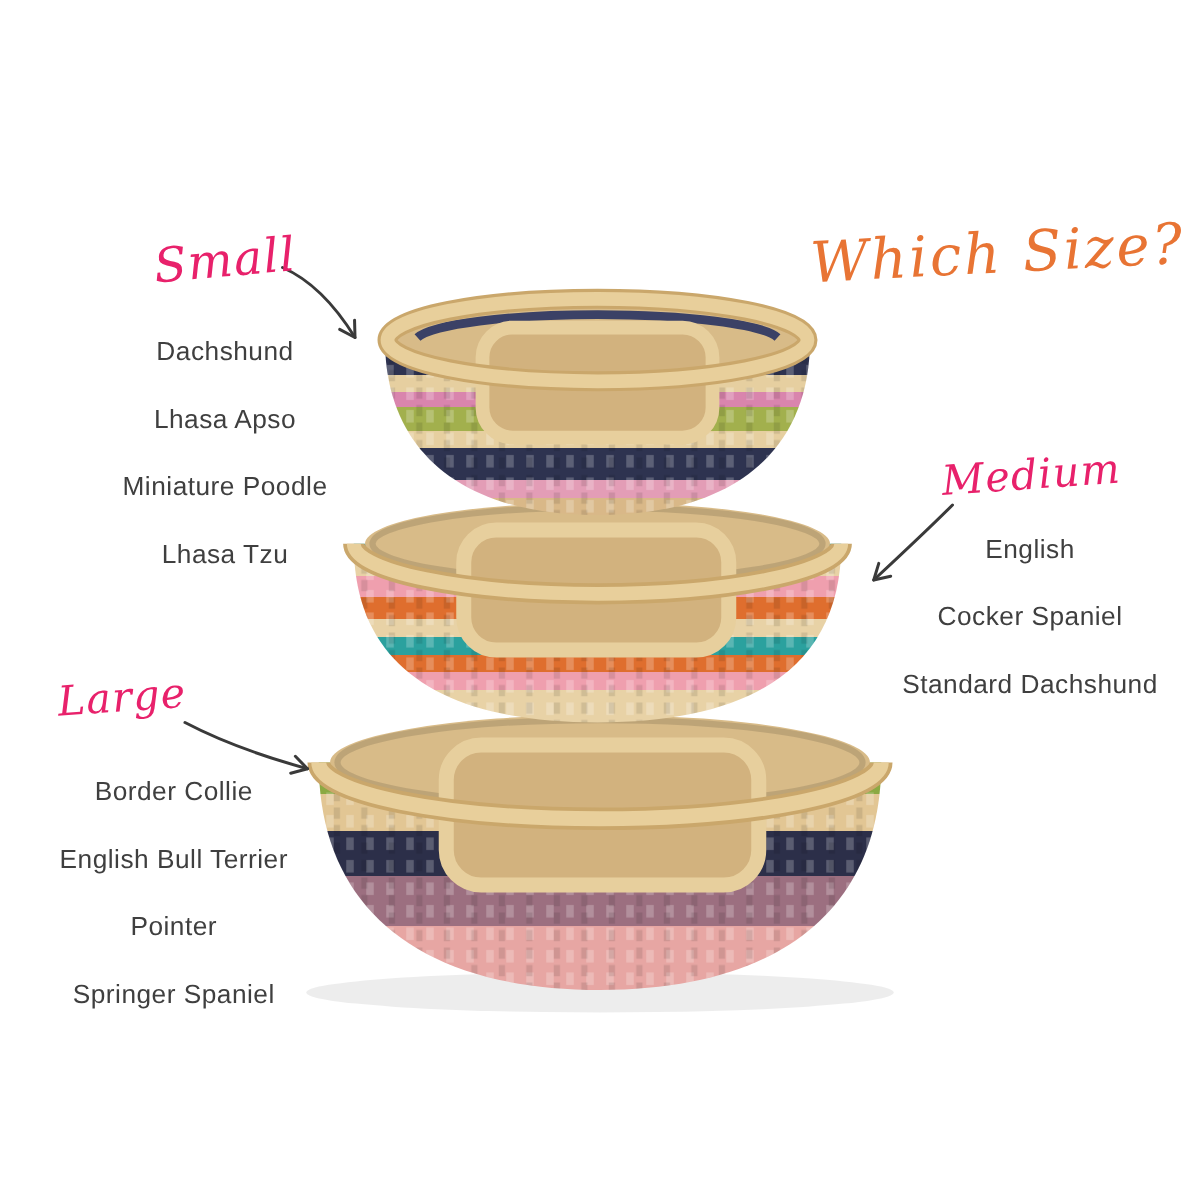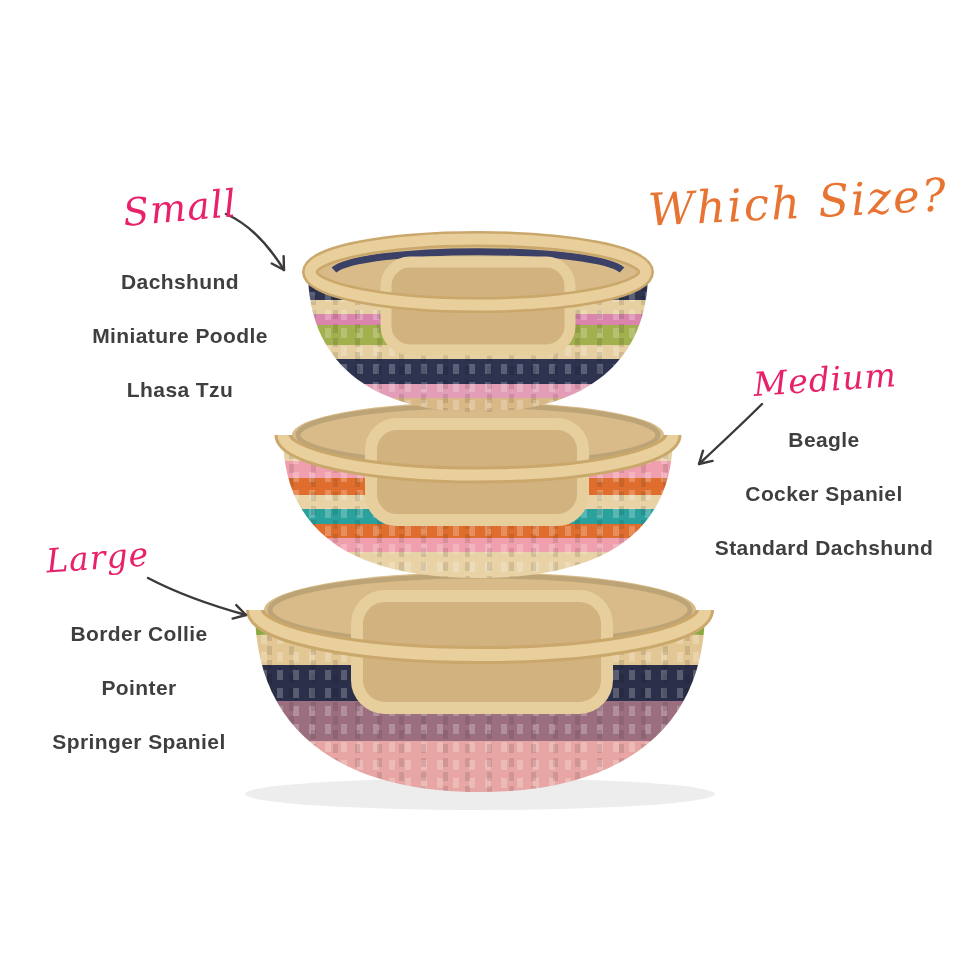"Dachshund" .breed-list { font-weight: bold -> none }
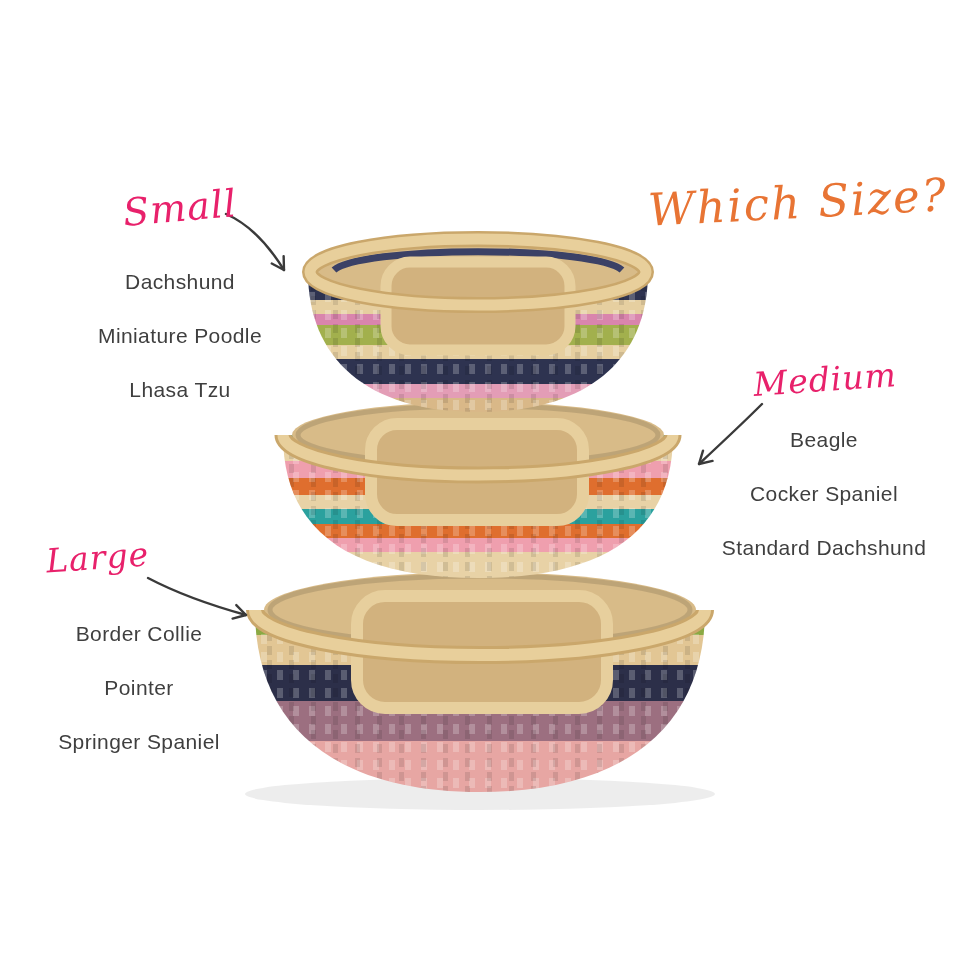"Lhasa Apso" div.breed { html: none -> <div>Lhasa Apso</div> }
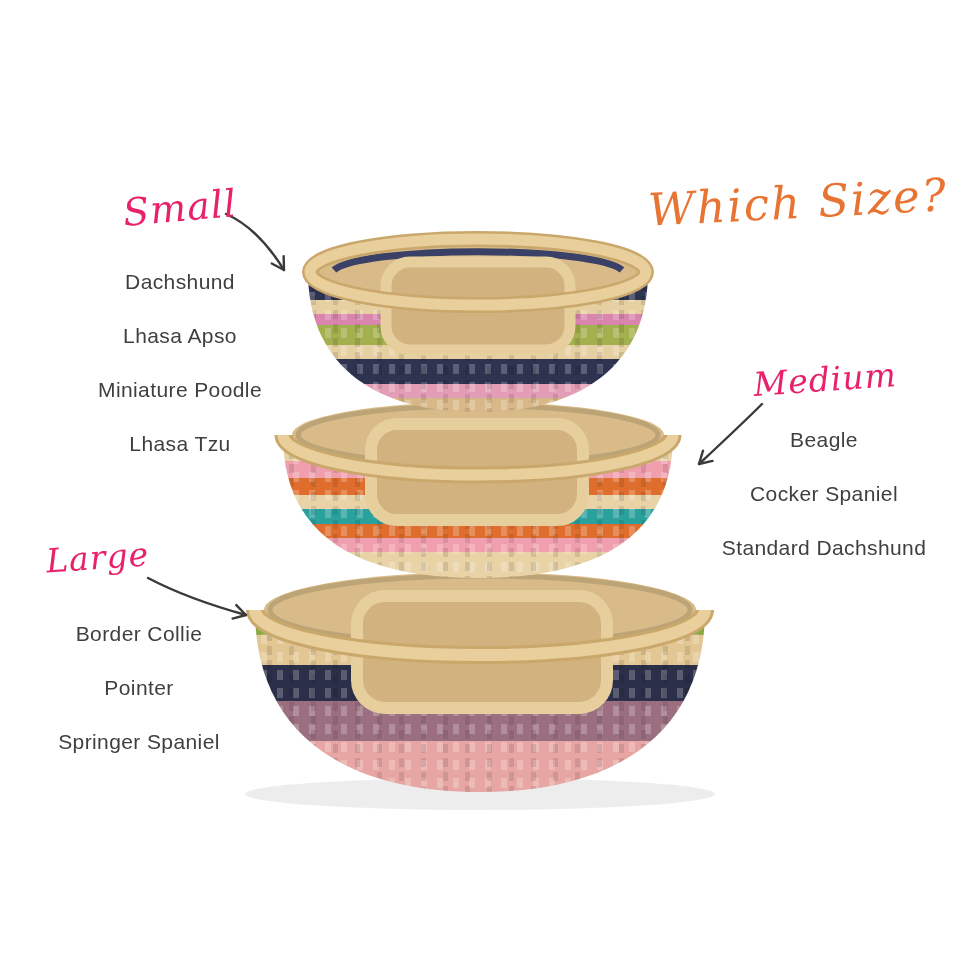"Beagle" div.breed { text: Beagle -> English }
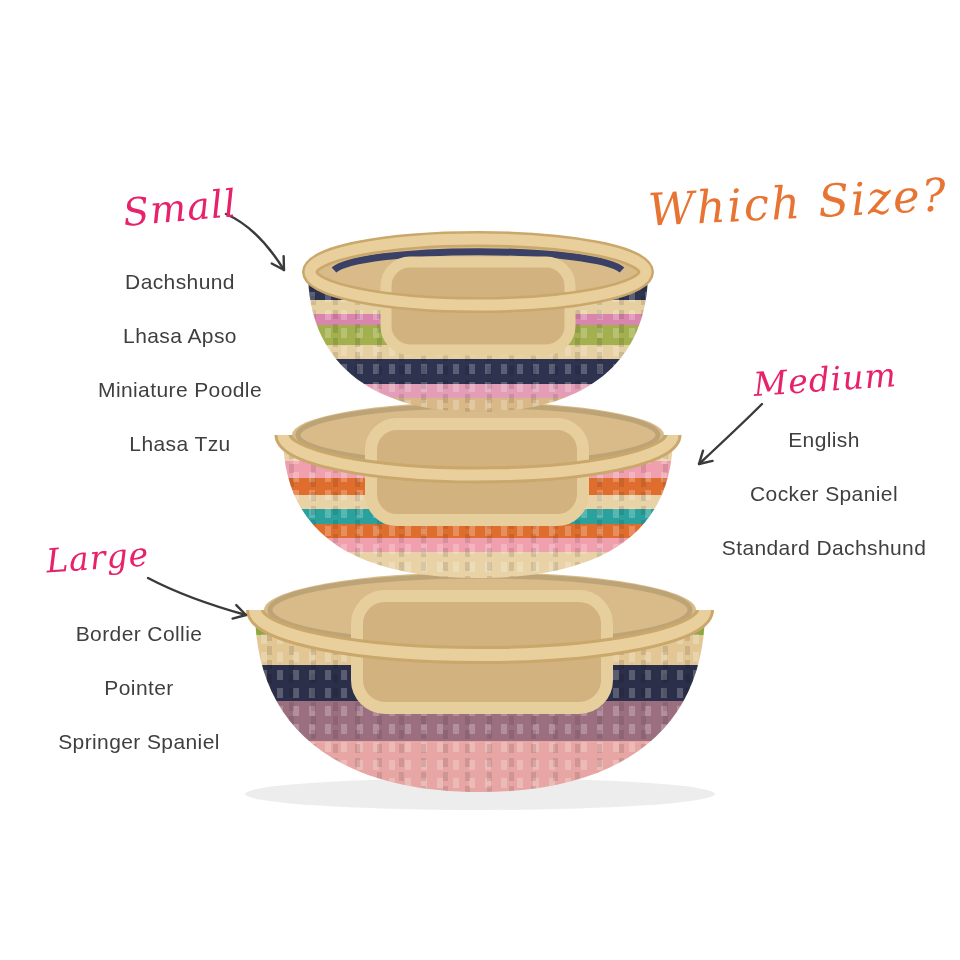"English Bull Terrier" div.breed { html: none -> <div>English Bull Terrier</div> }
